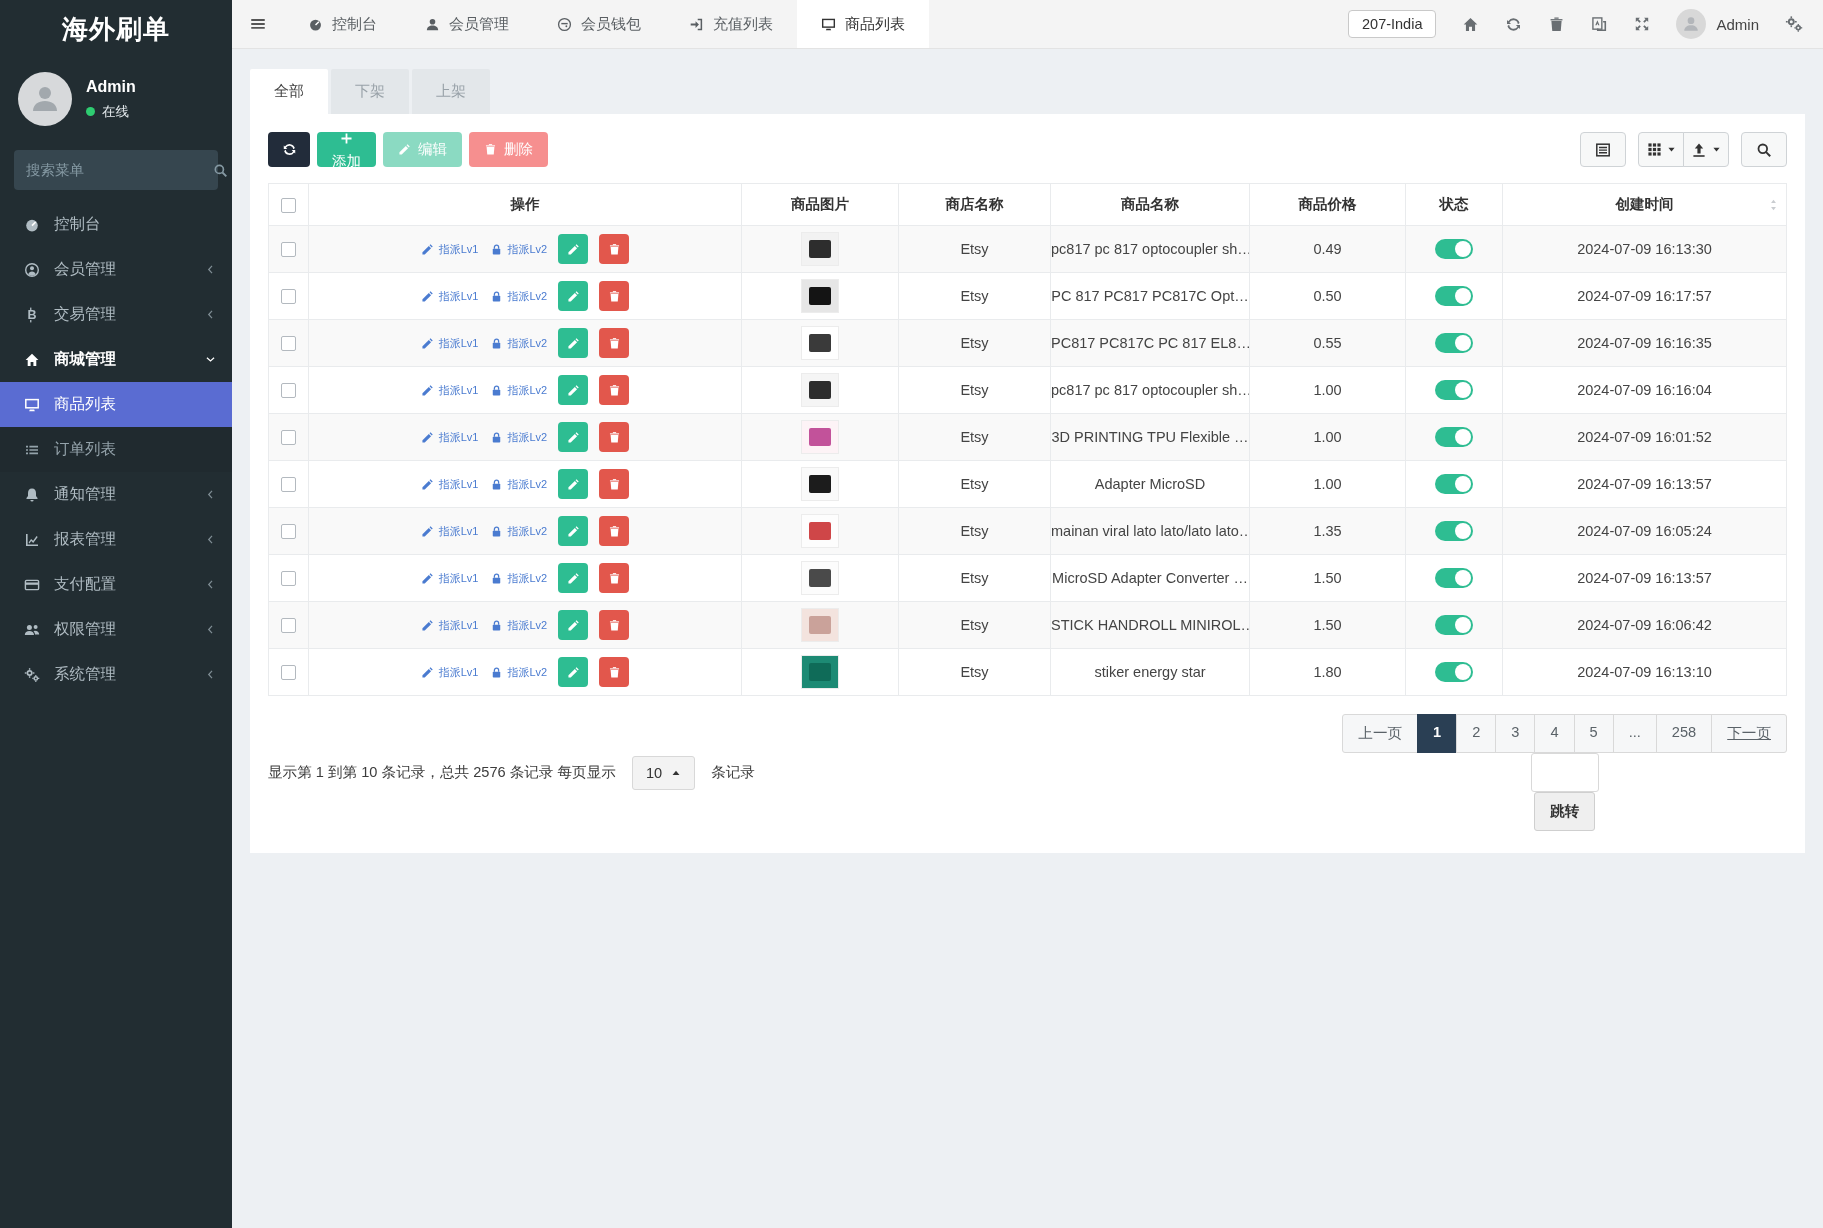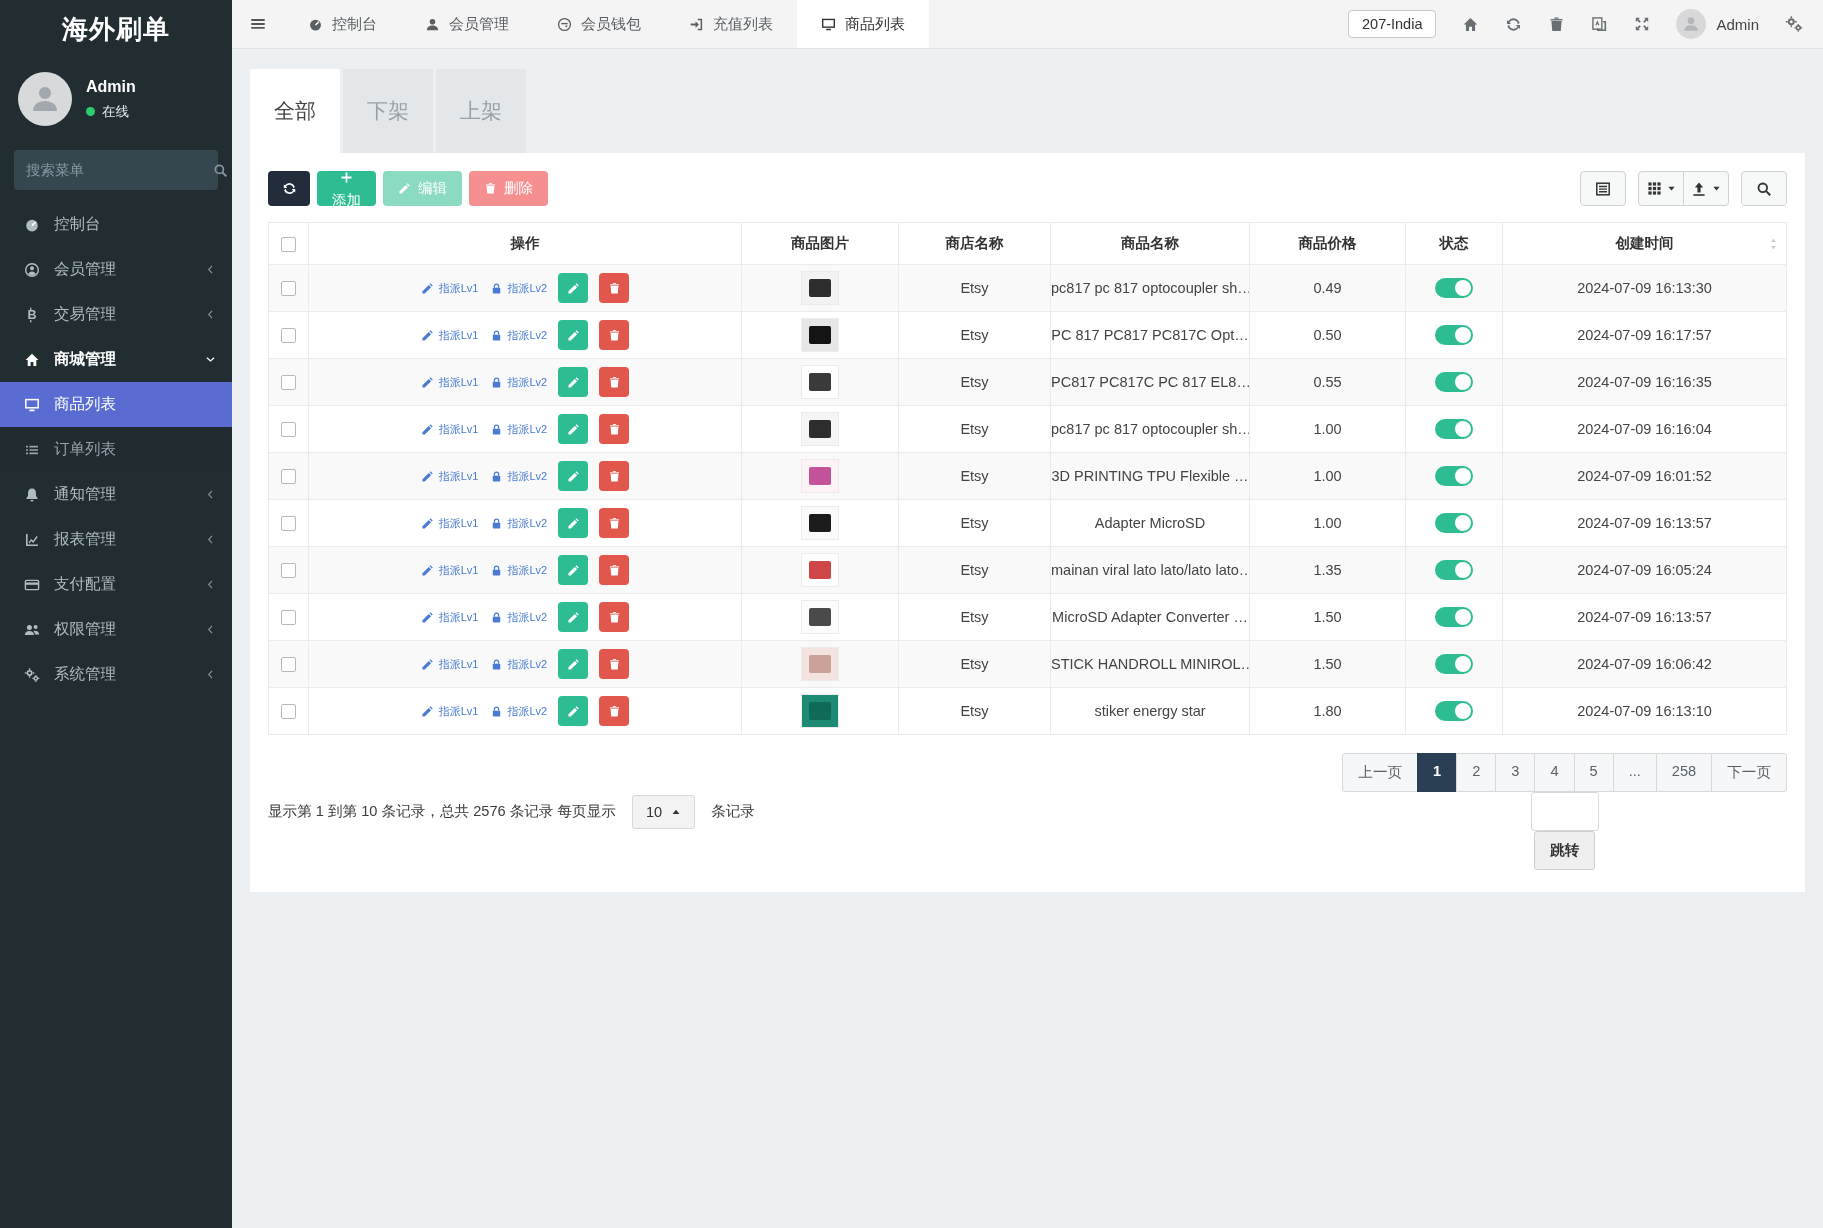"全部" .ftab { font-size: 21px -> 15px; padding: 28px 24px -> 13px 24px }
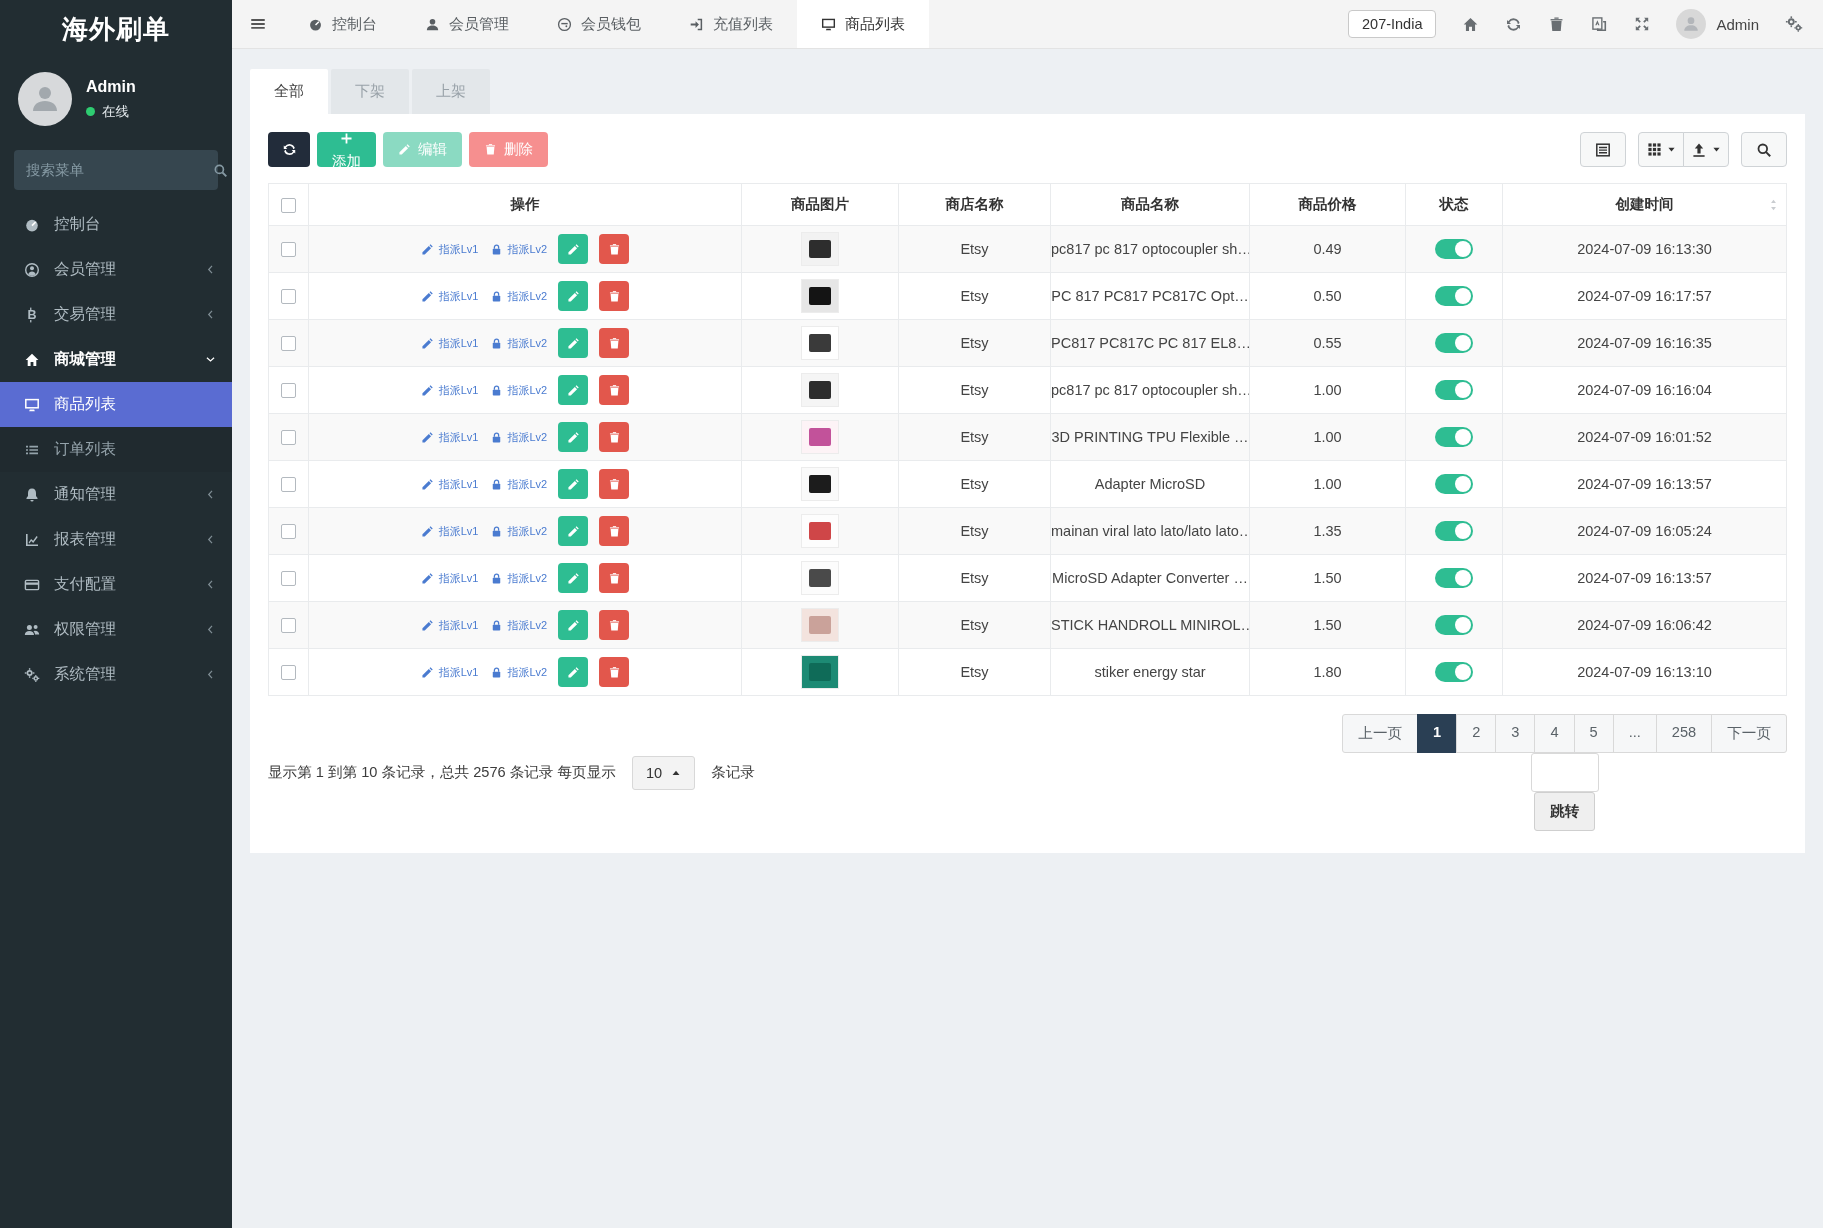"下一页" .pages .page-it:last-child { text-decoration: none -> underline }
